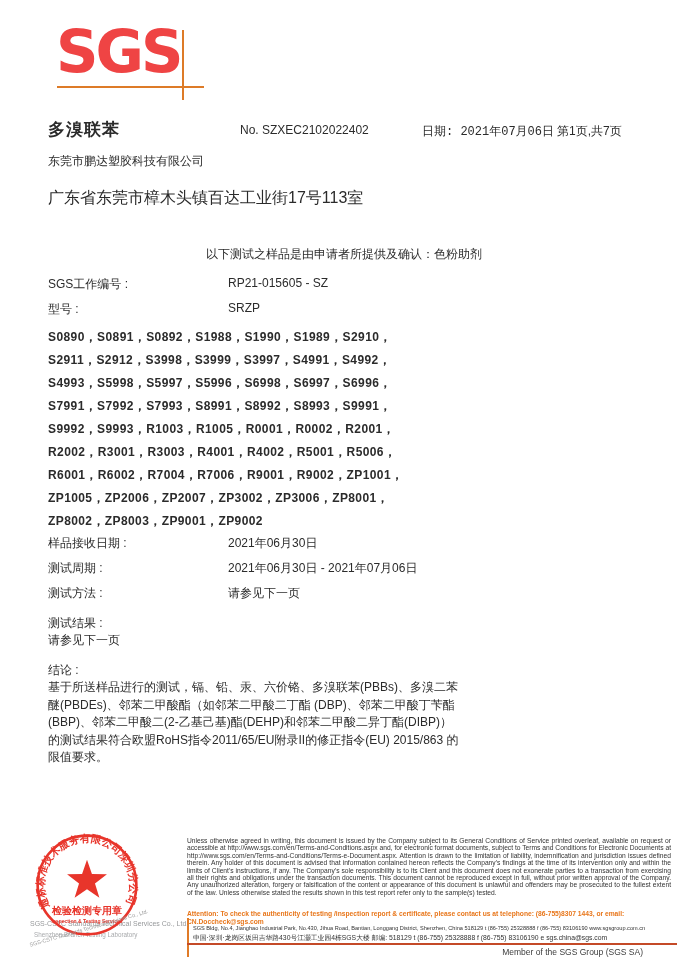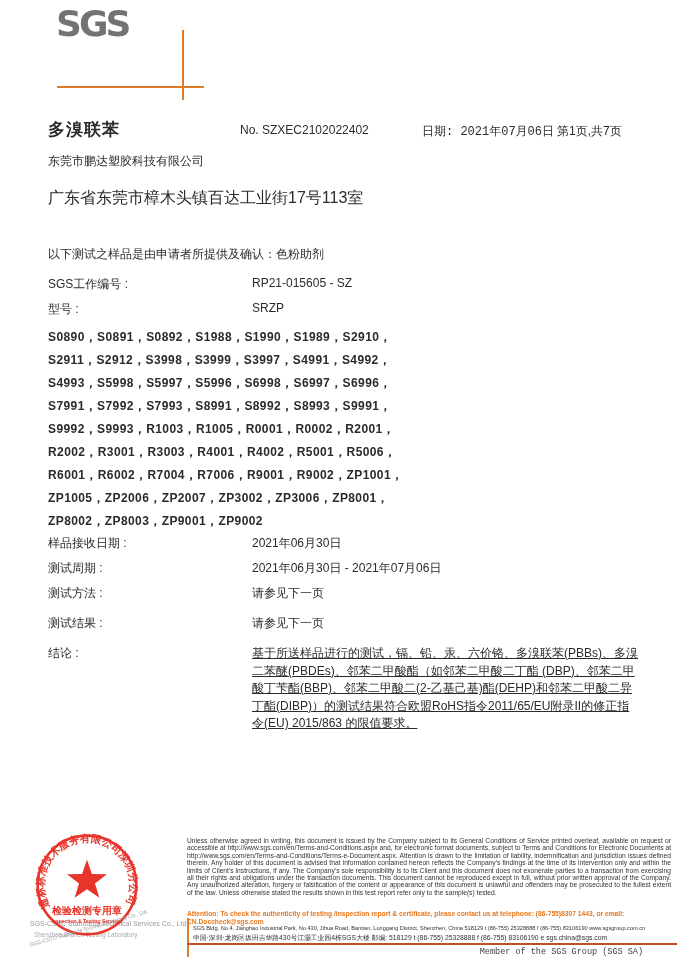"SGS" .logo { color: #737373 -> #ef4444; font-size: 36px -> 59px; top: 6px -> 22px }
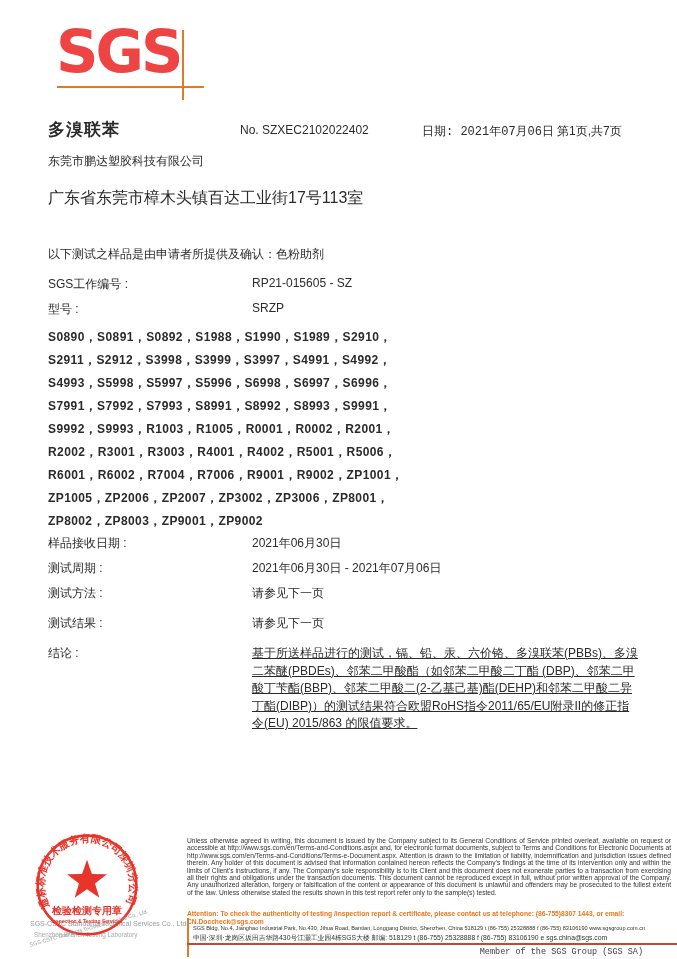"以下测试之样品是由申请者所提供及确认：色粉助剂" .intro { text-align: none -> center }
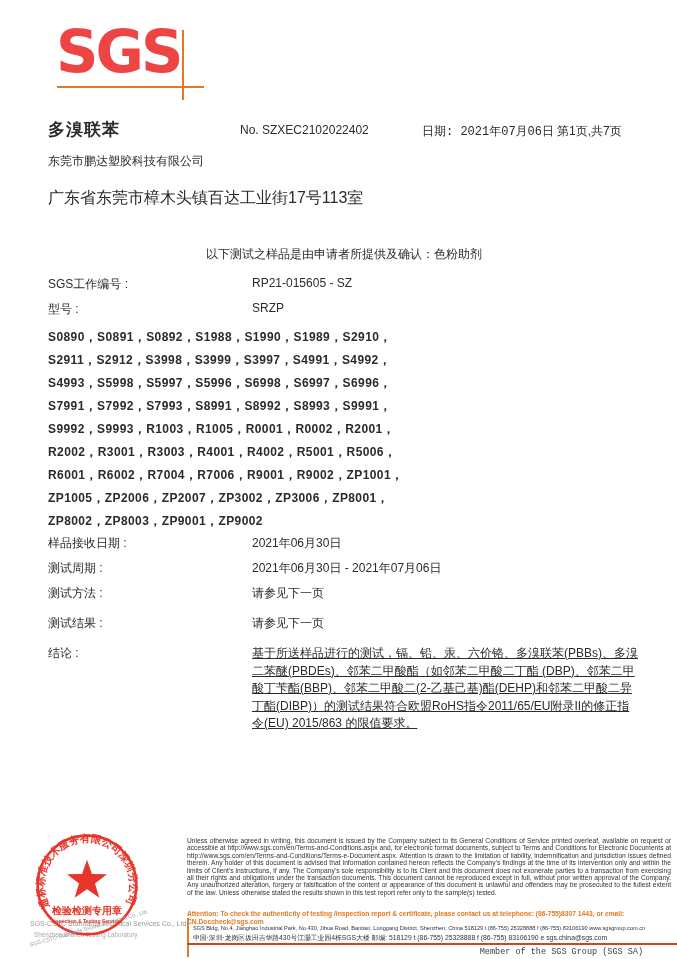"SGS工作编号 :" .frow { gap: 24px -> none }
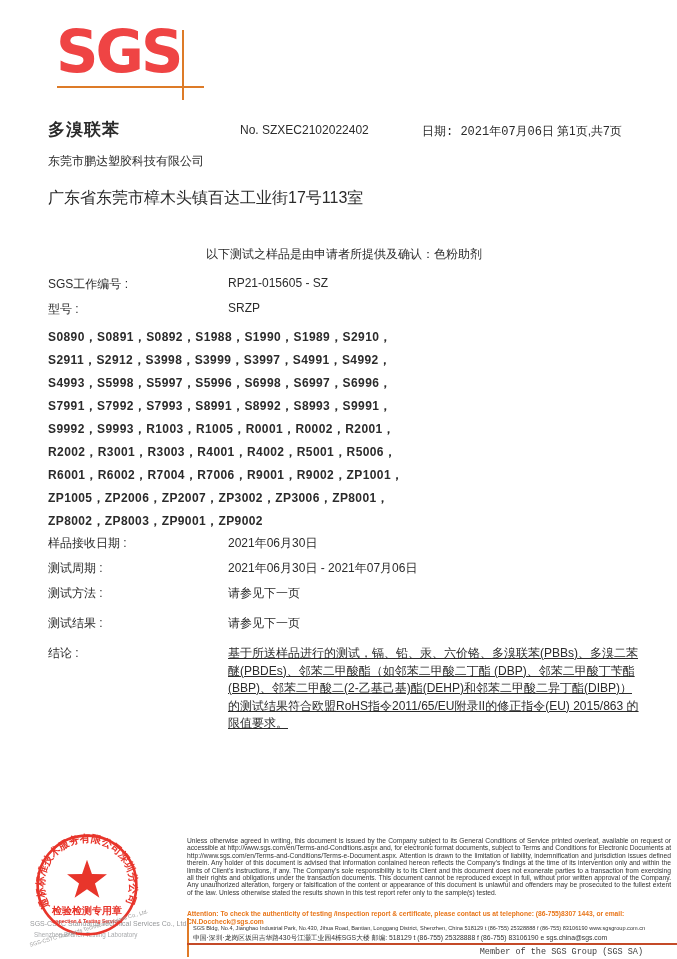"测试结果 :" .frow.gap-lg { flex-direction: none -> column }
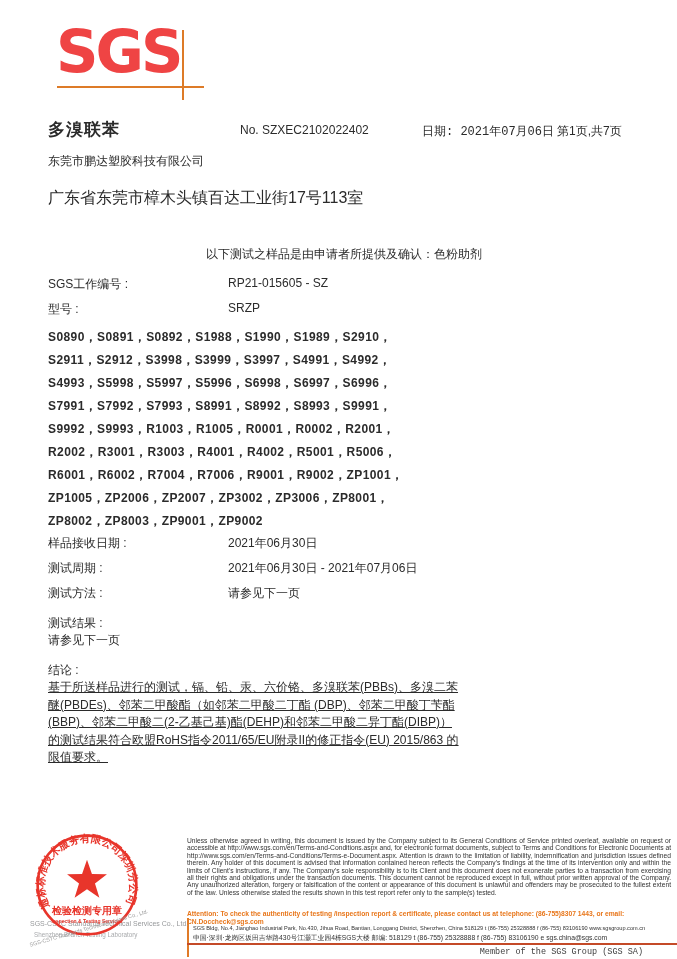"基于所送样品进行的测试，镉、铅、汞、六价铬、多溴联苯(PBBs)、多溴二苯醚(P" .frow.conclusion .fval { text-decoration: underline -> none }
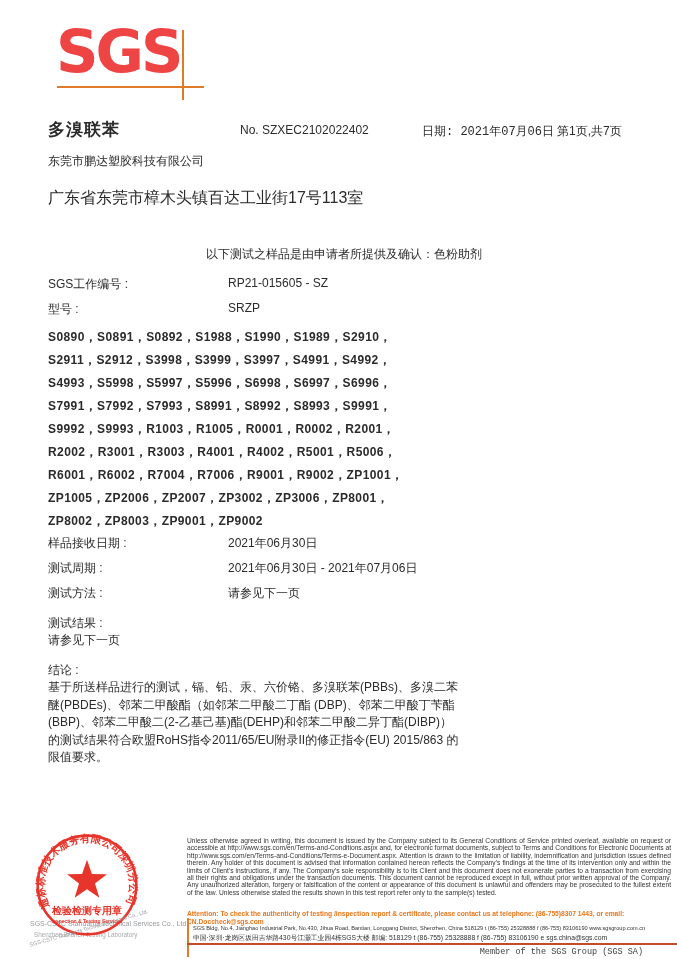"Member of the SGS Group" .member { font-family: Liberation Mono, monospace -> none }
